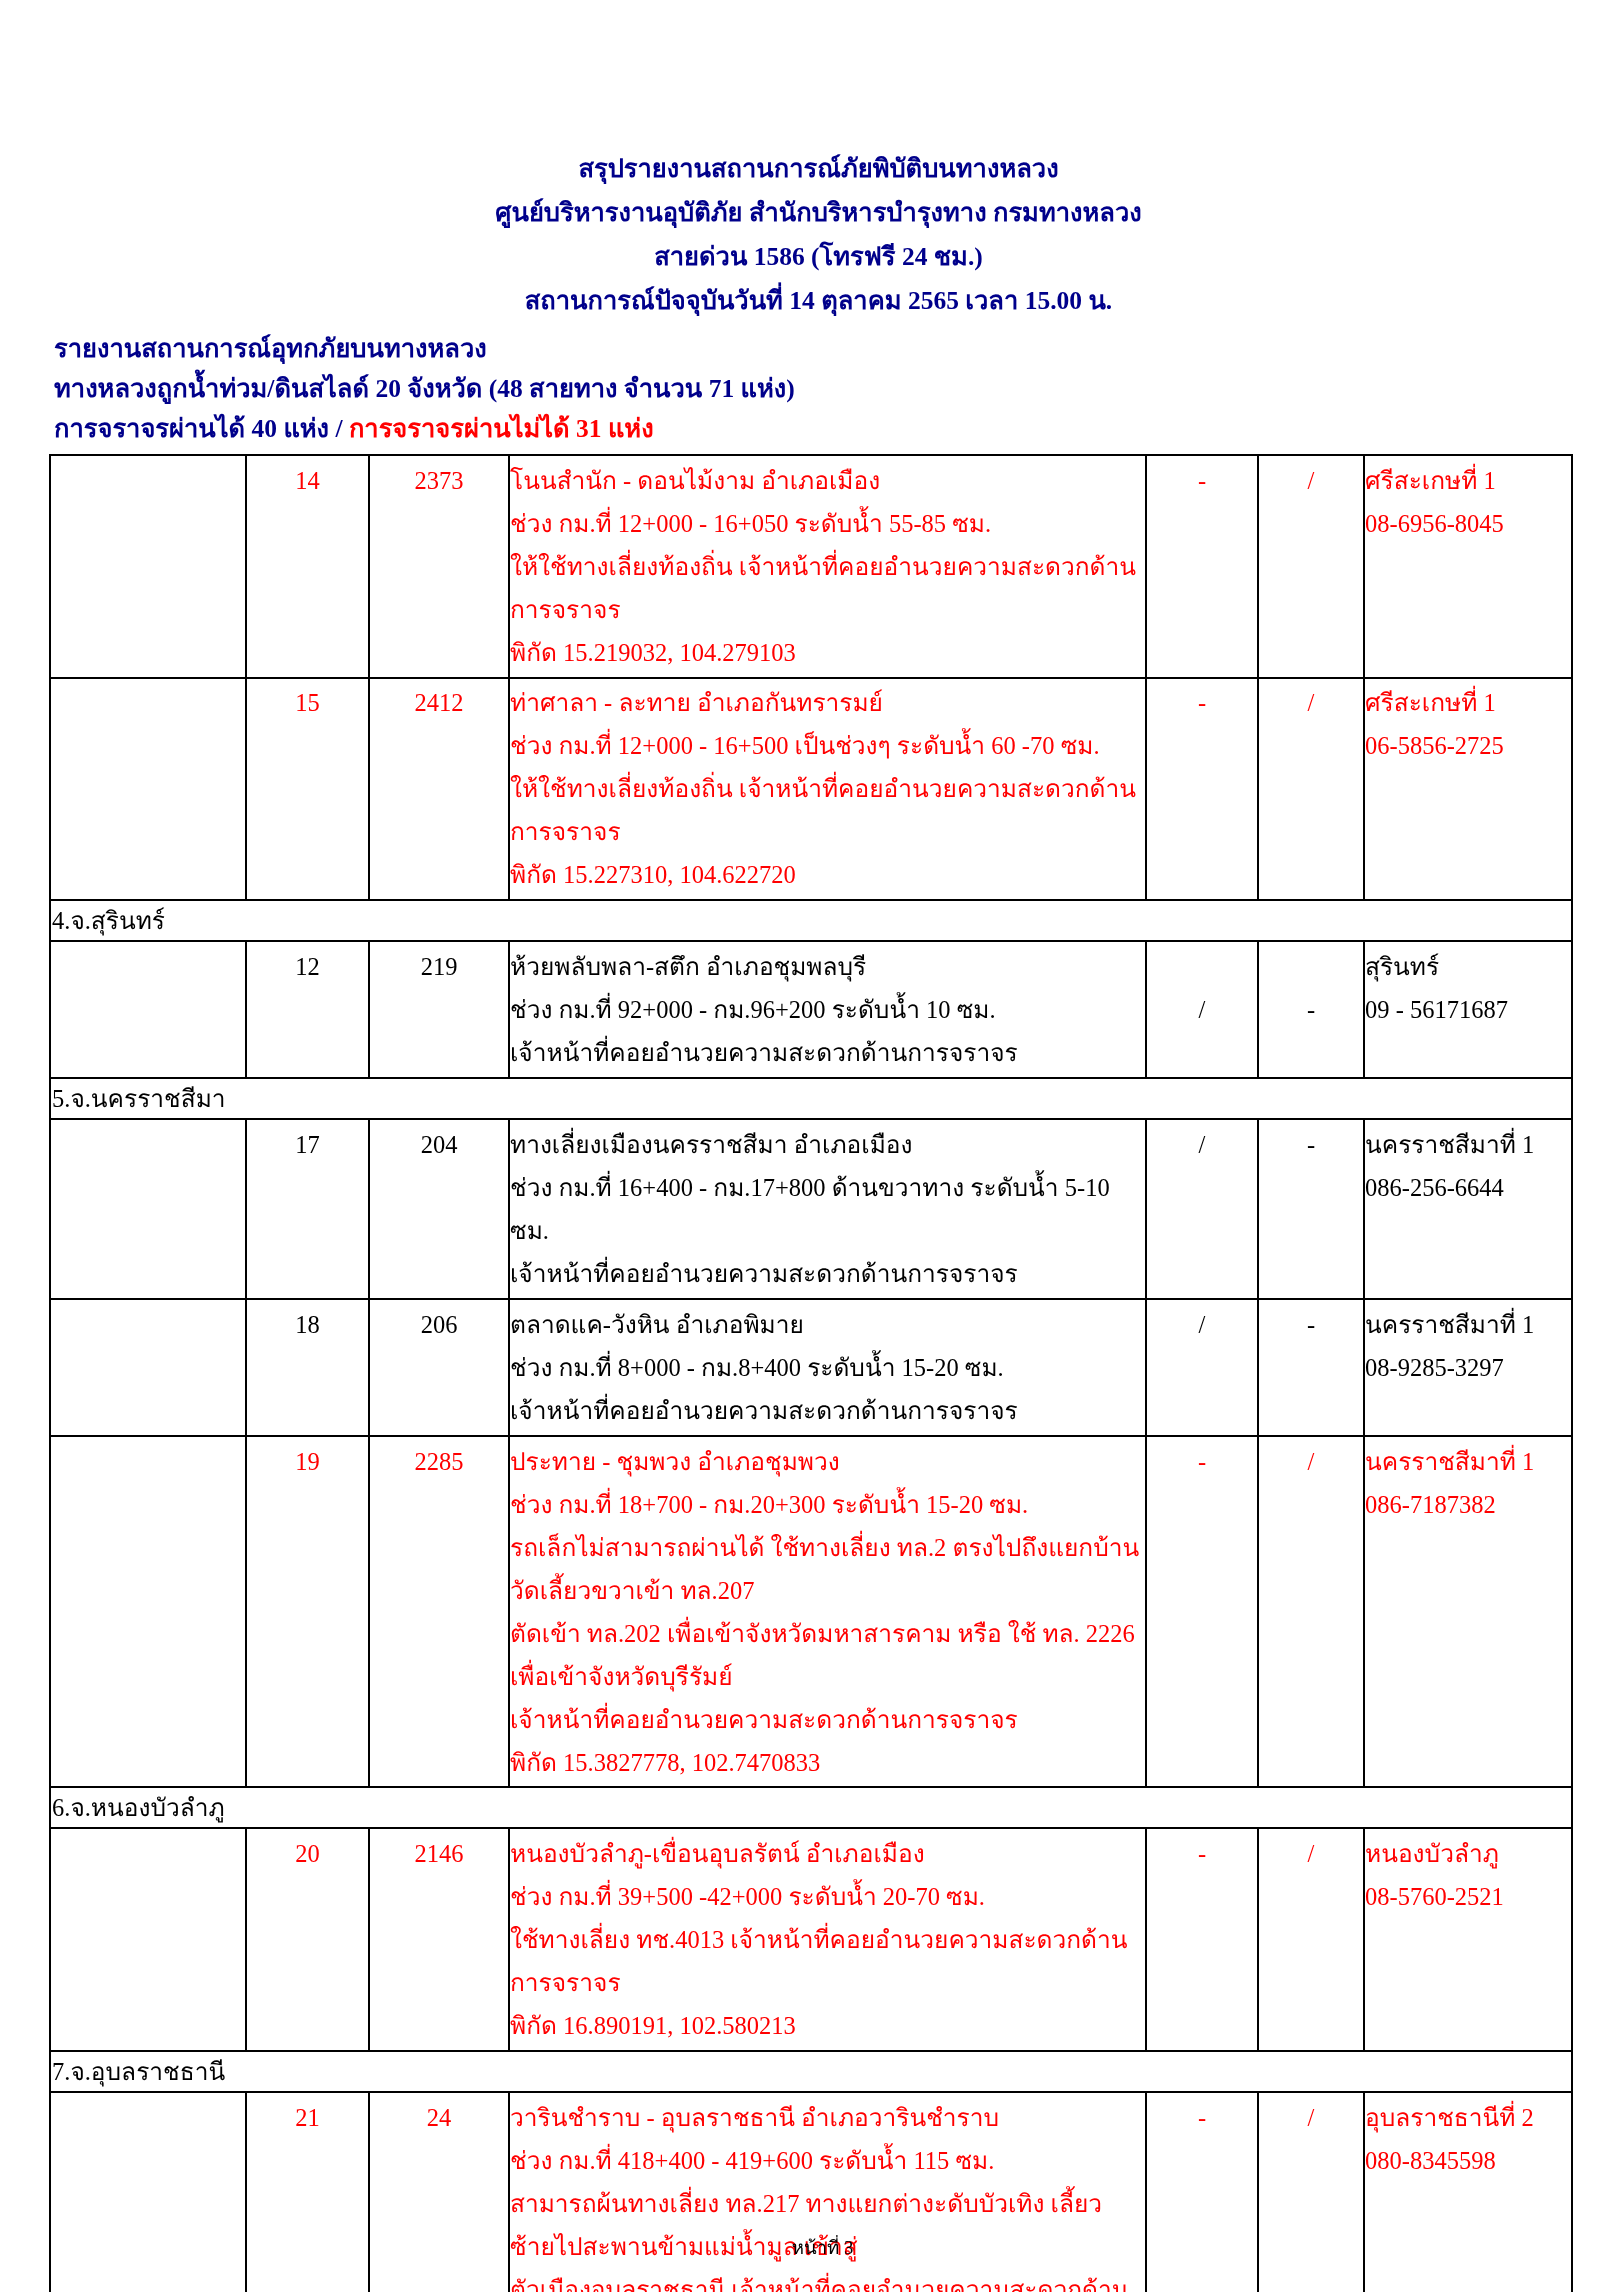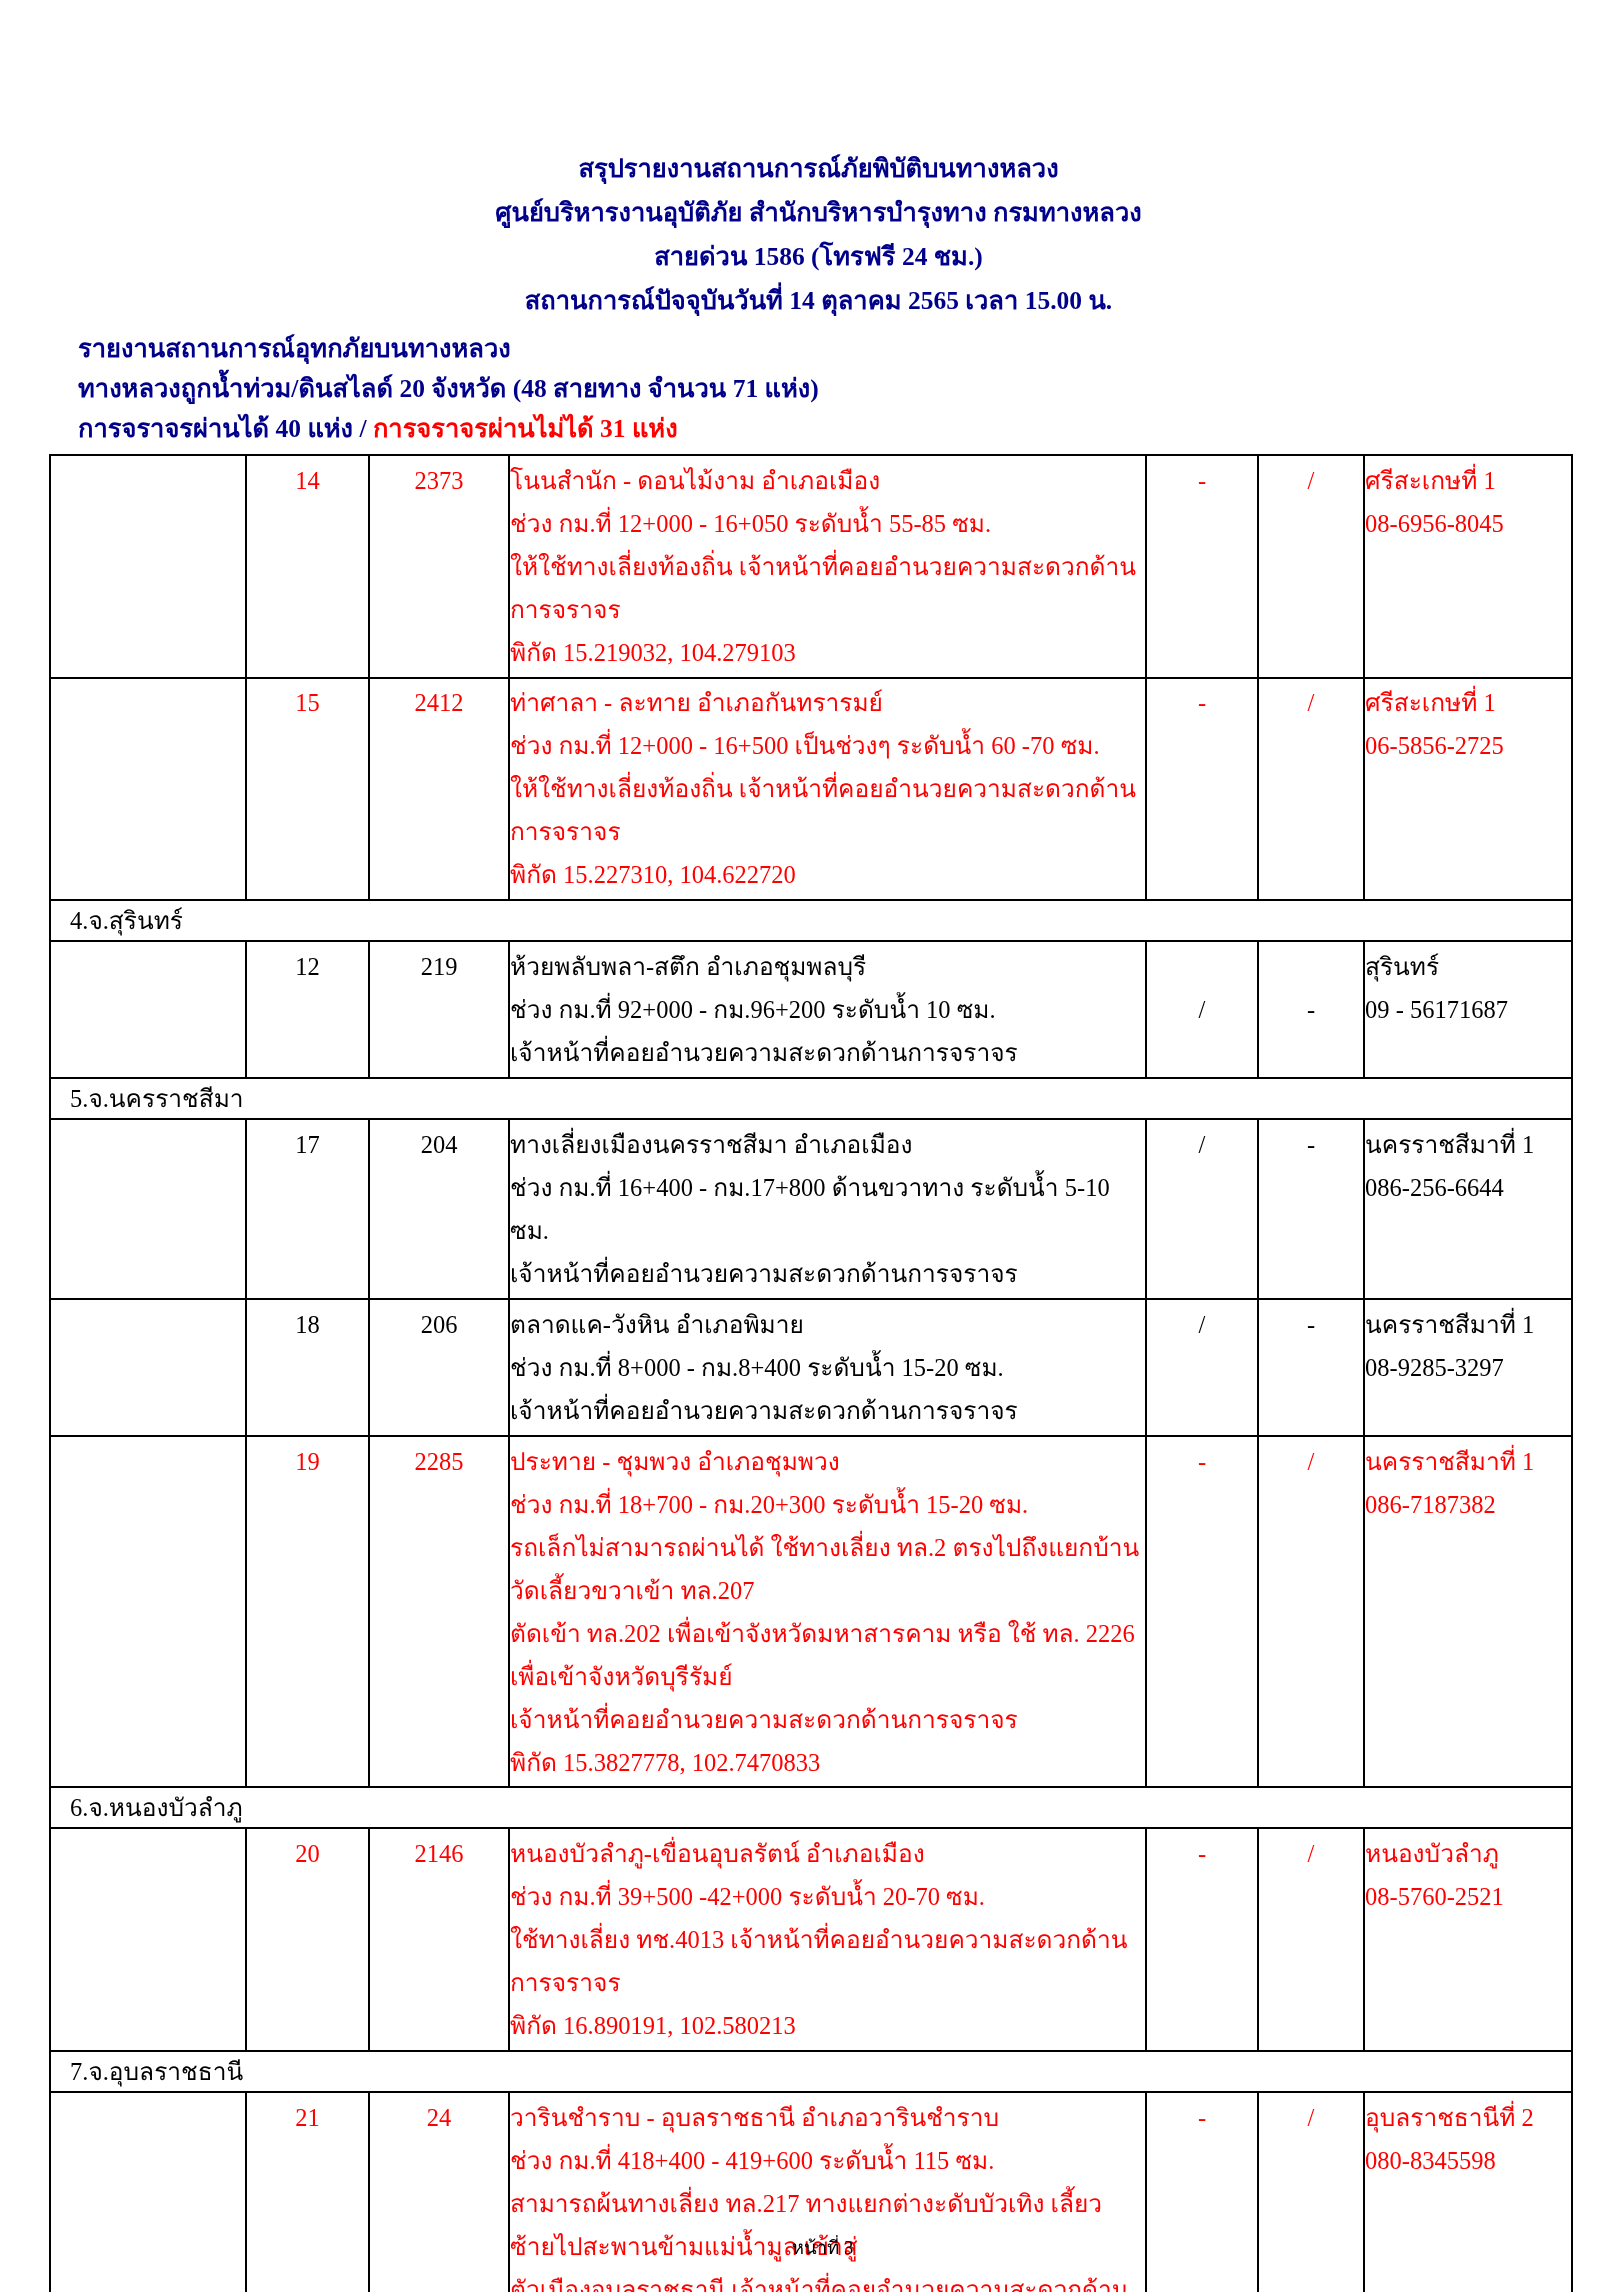"รายงานสถานการณ์อุทกภัยบนทางหลวง" .intro .iline { margin-left: 24px -> none }
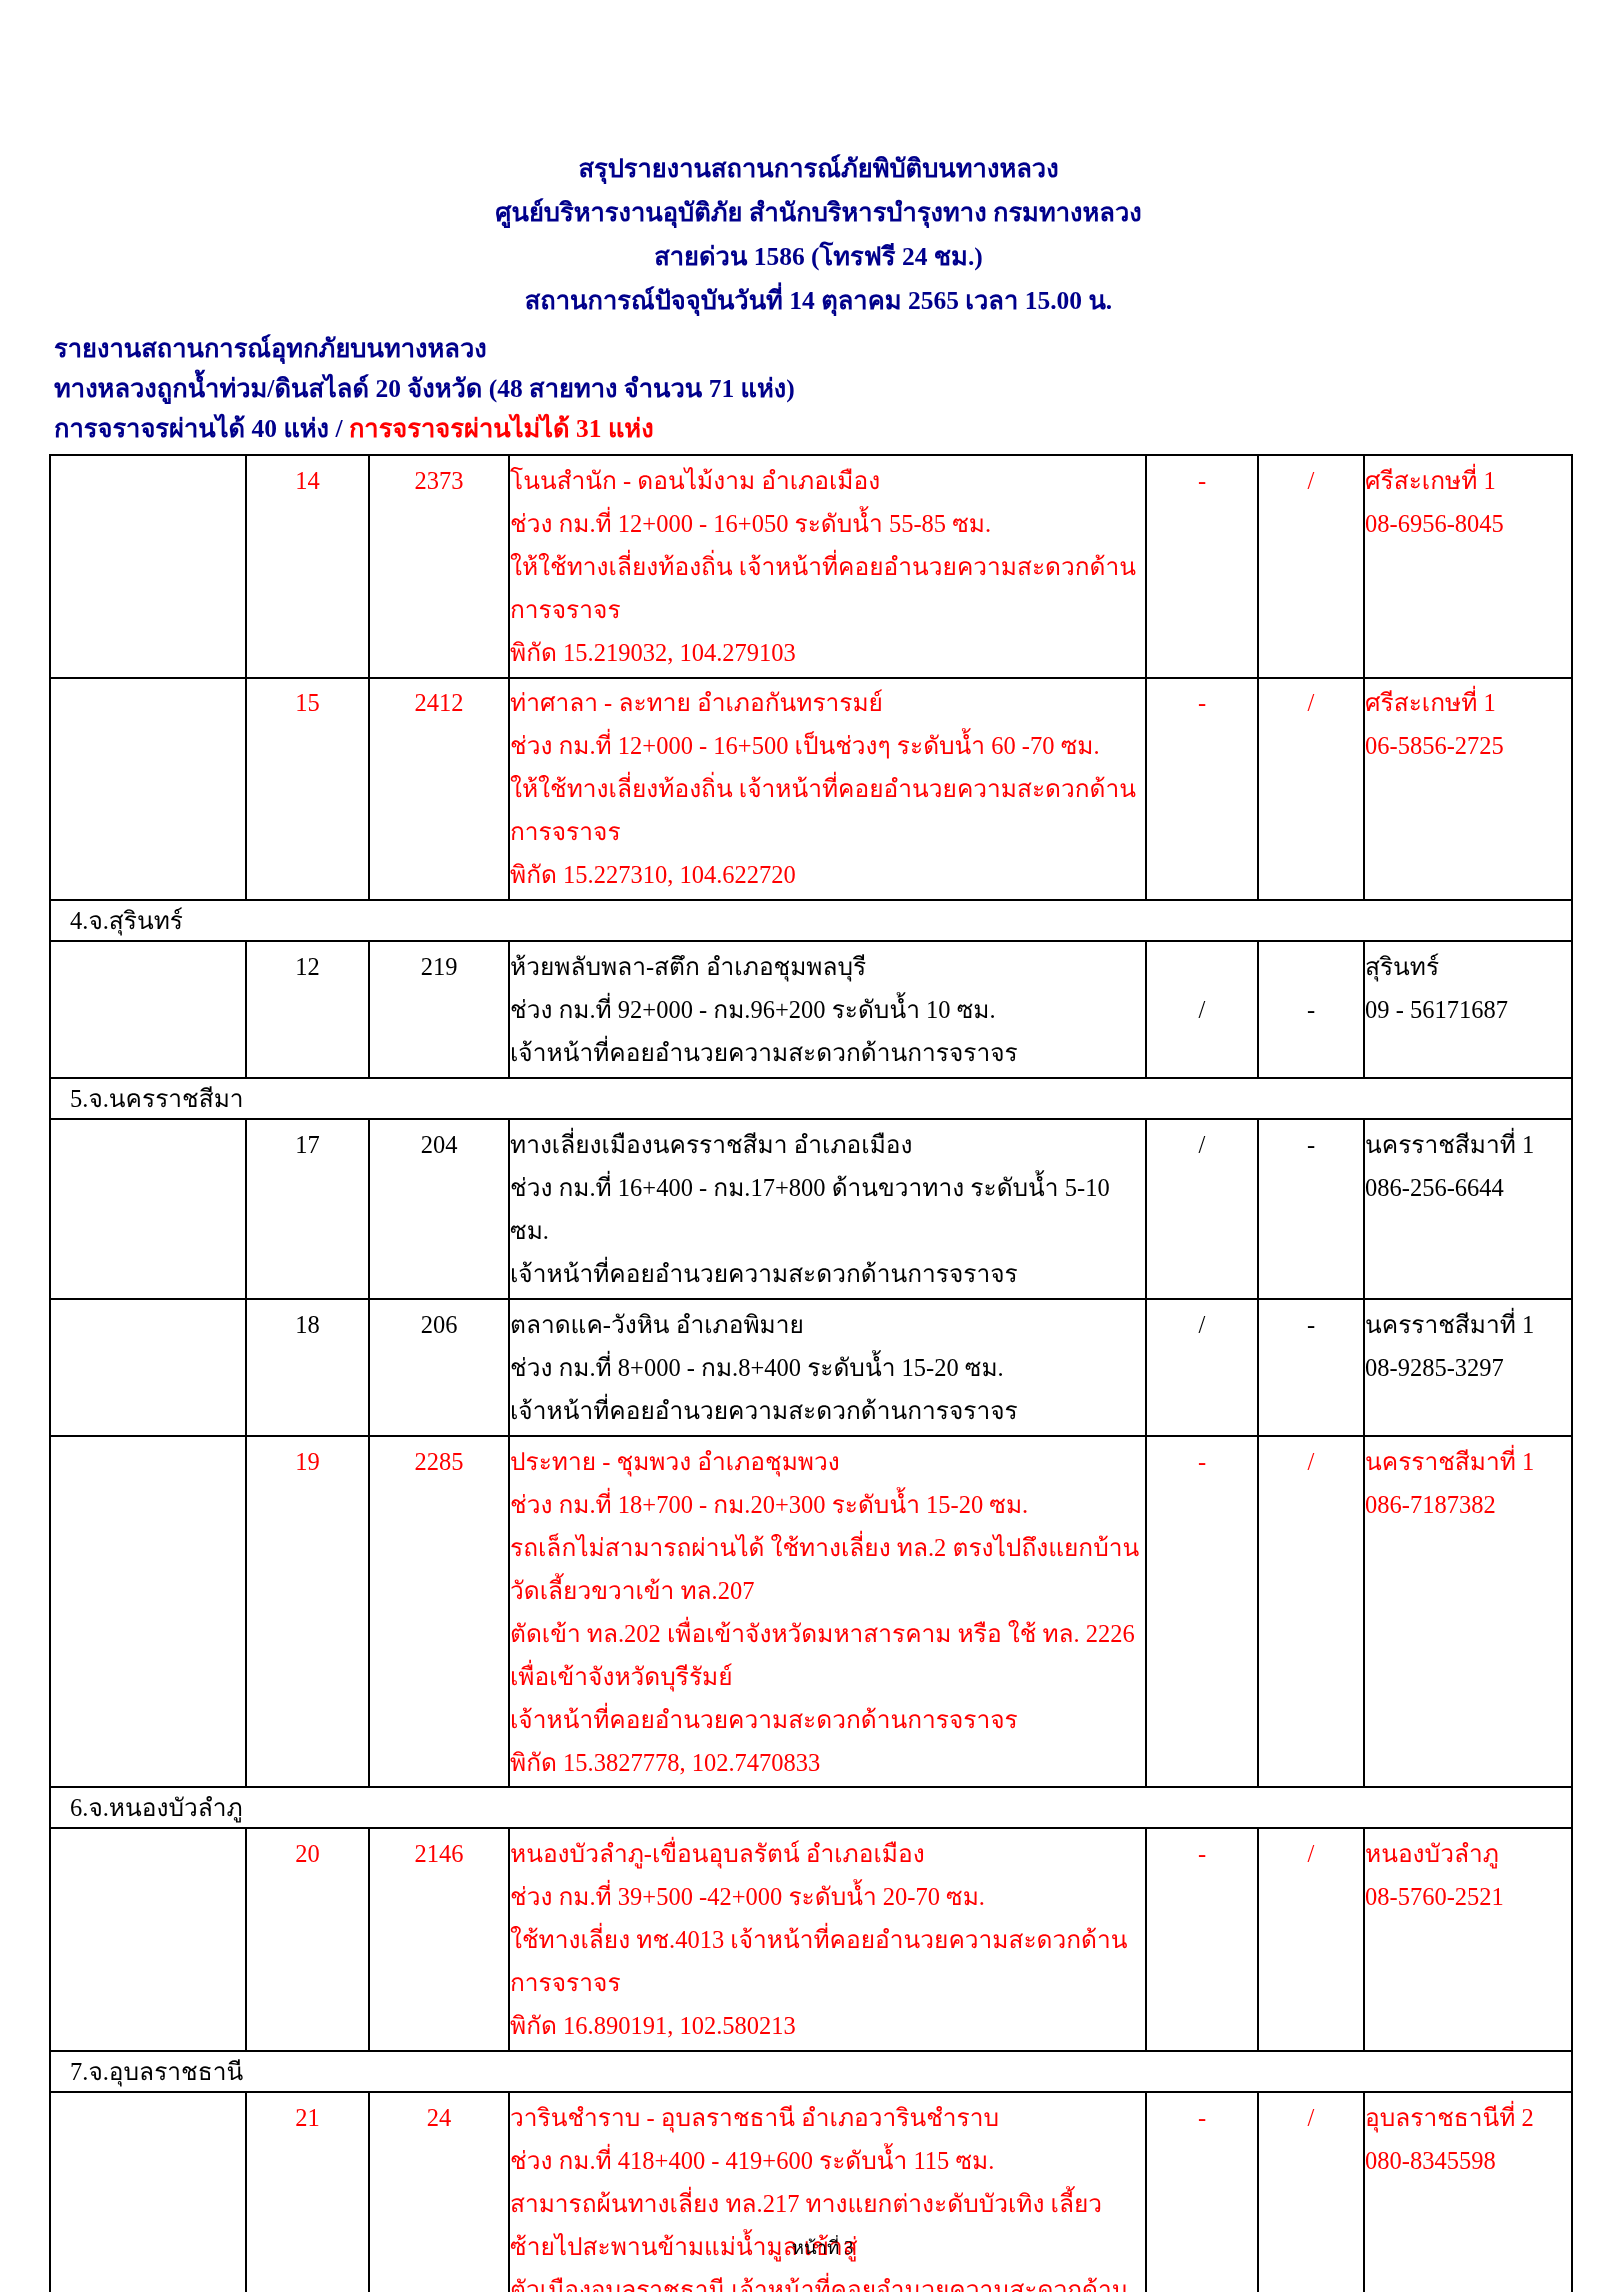"4.จ.สุรินทร์" tr.section-row td { padding: 1px 0 1px 19px -> 1px 0 1px 1px }
